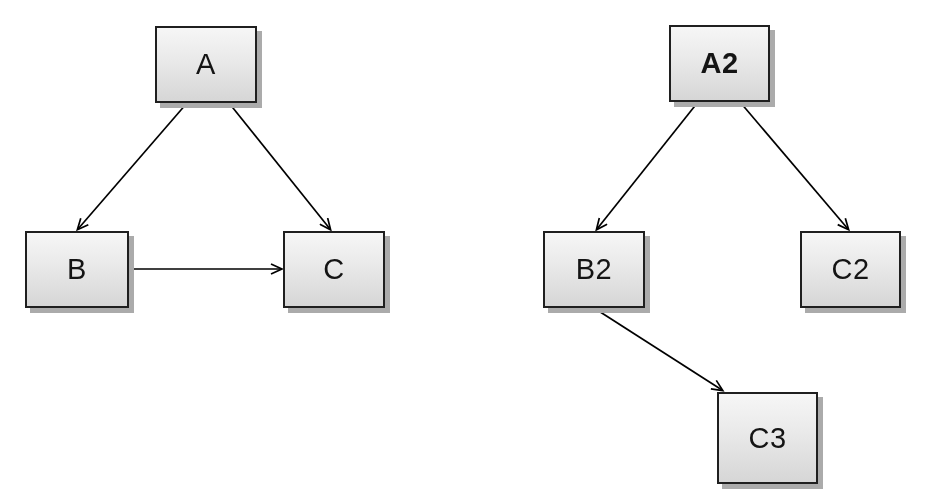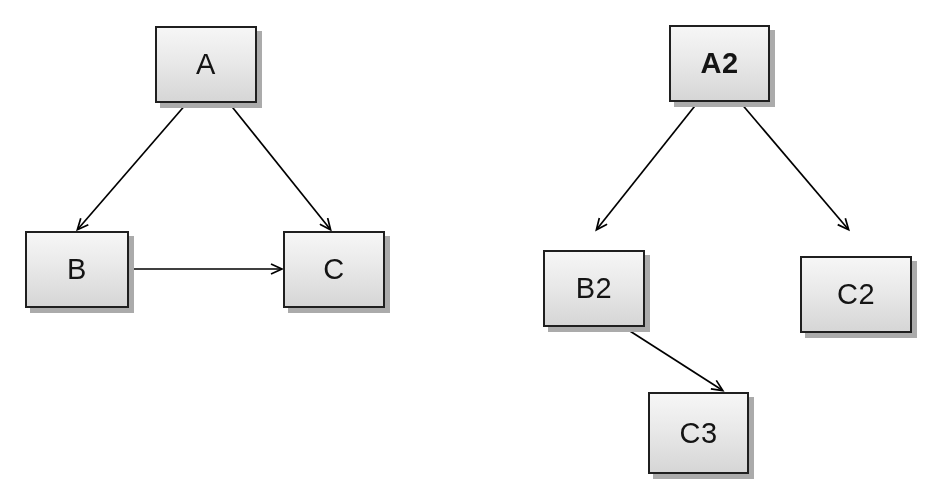"B2" div.node { margin-top: 19px -> none }
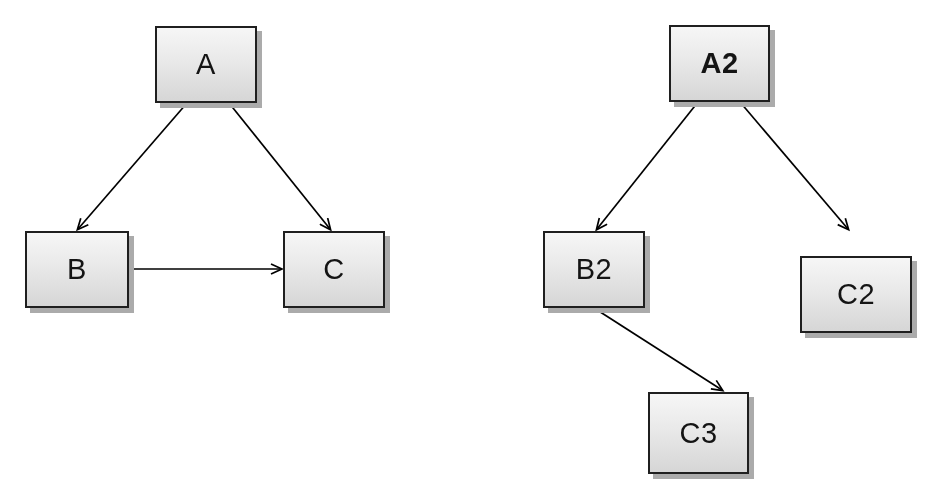"C2" div.node { margin-top: 25px -> none; width: 112px -> 101px }
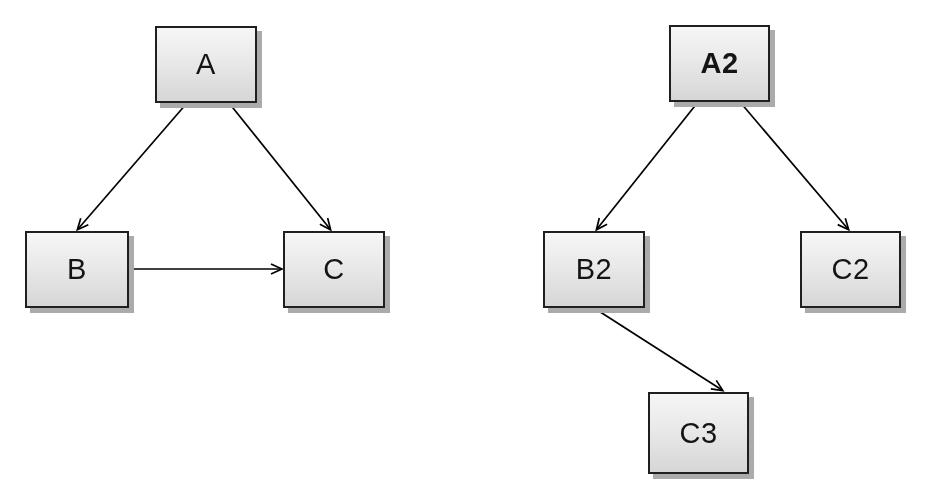"C3" div.node { height: 82px -> 92px; left: 648px -> 717px }
